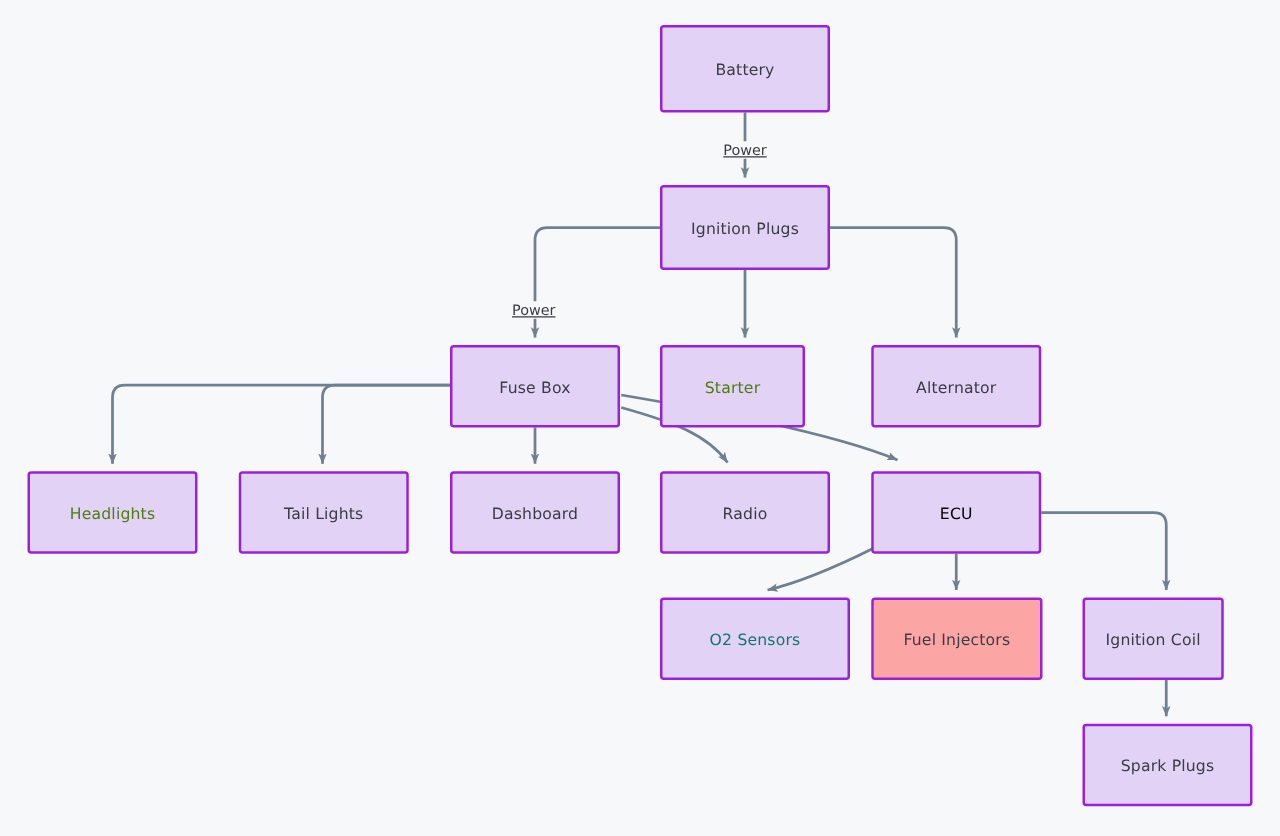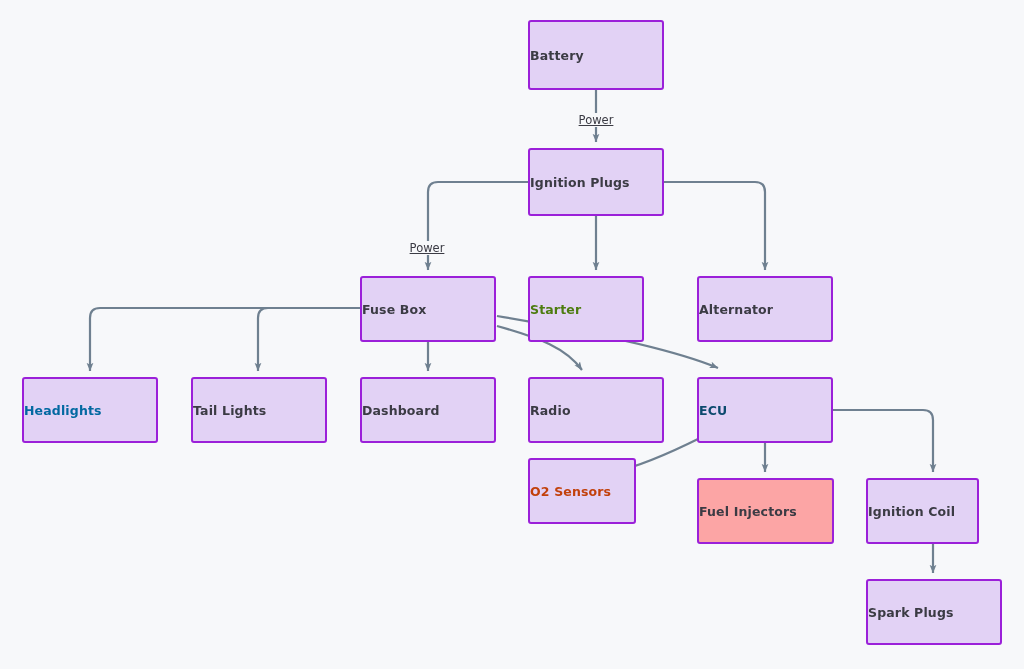"Battery" .node { font-weight: 700 -> 400; justify-content: flex-start -> center }
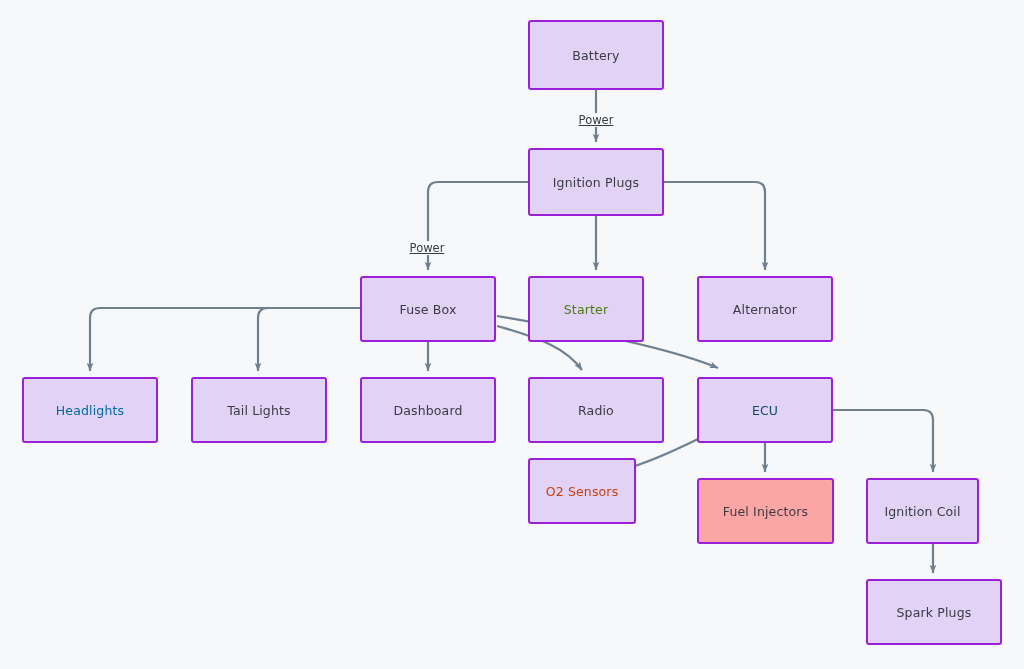"Headlights" div.node { color: #0369a1 -> #4d7c0f }
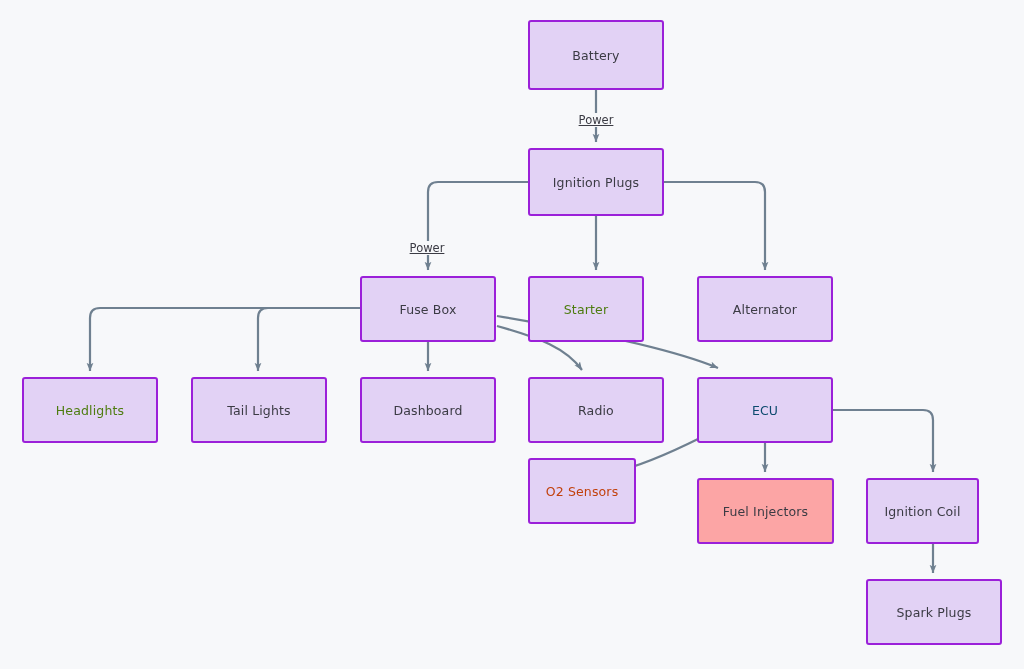"ECU" div.node { color: #0c4a6e -> #000000 }
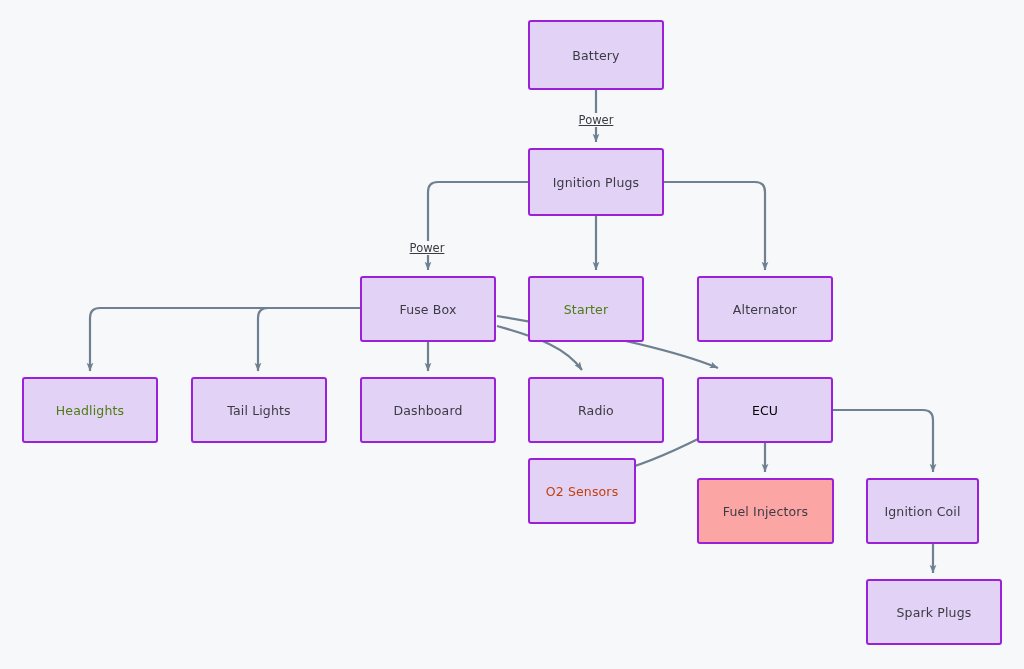"O2 Sensors" div.node { color: #c2410c -> #0f766e; top: 458px -> 478px; width: 108px -> 152px }
